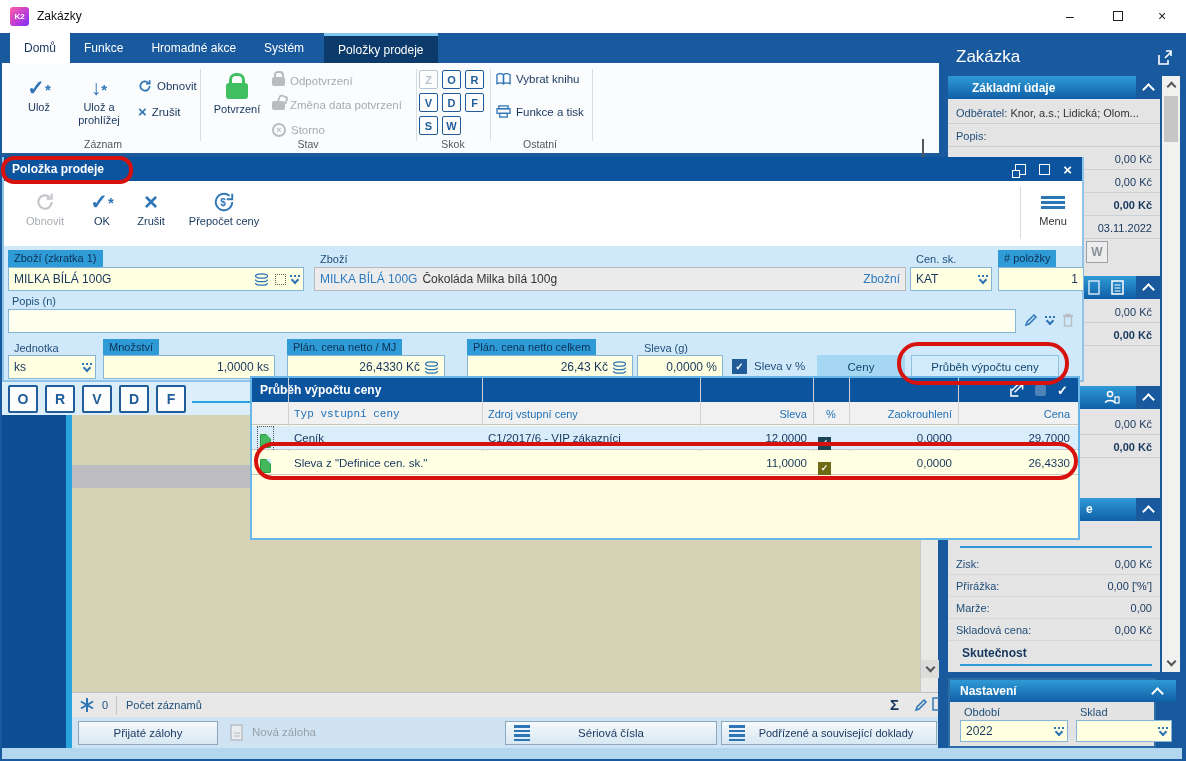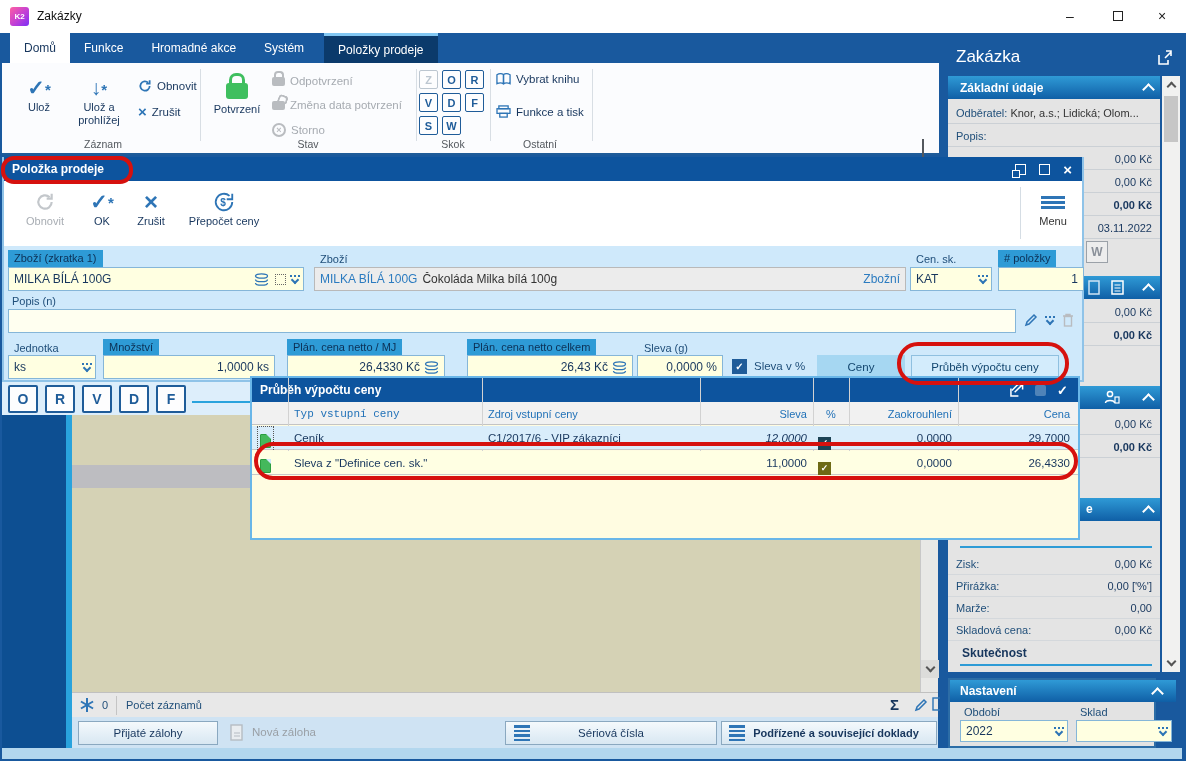"Základní údaje" .shead { padding-left: 12px -> 24px; width: 212px -> 188px }
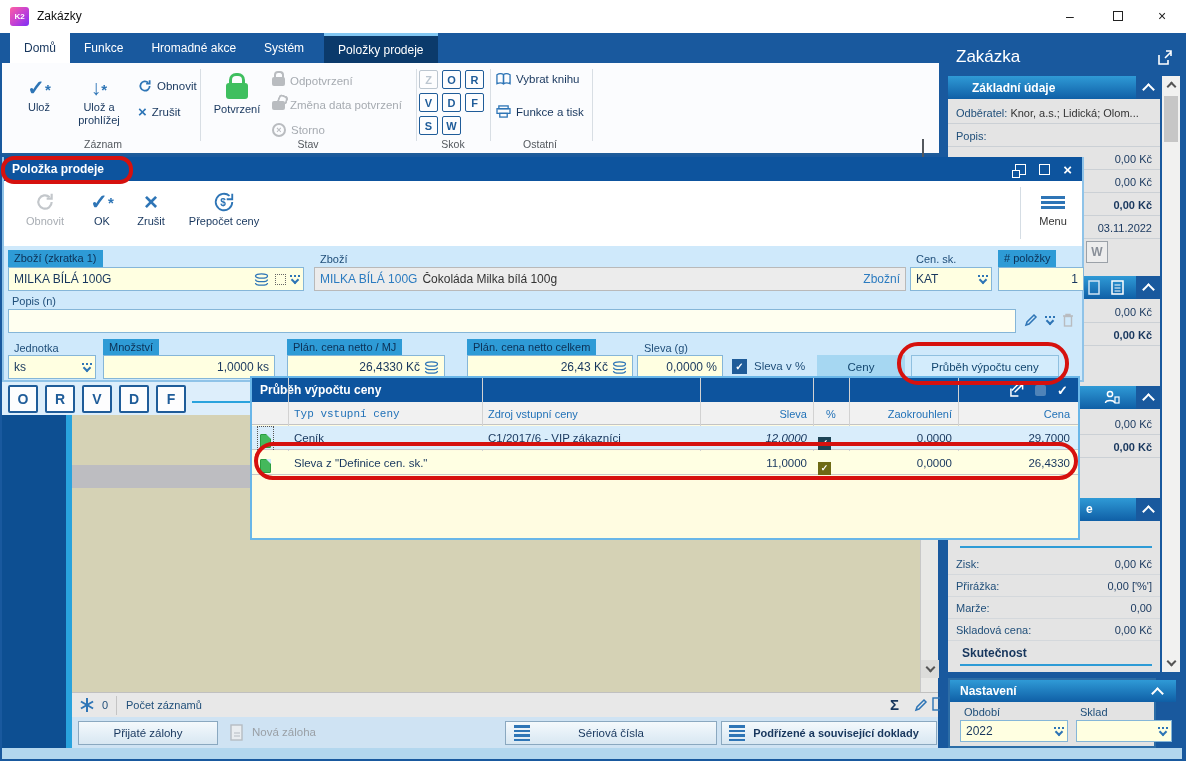"12,0000" div.tcell { font-style: italic -> none }
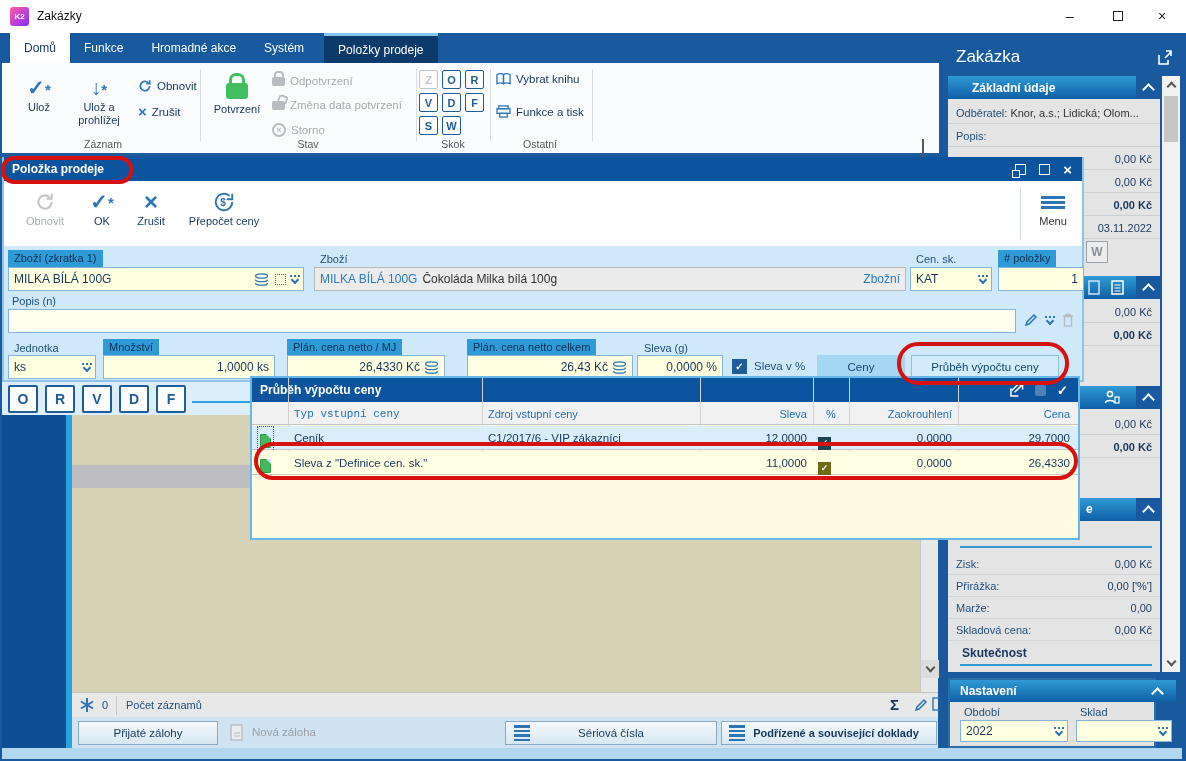"Podřízené a související doklady" span { font-weight: bold -> none }
